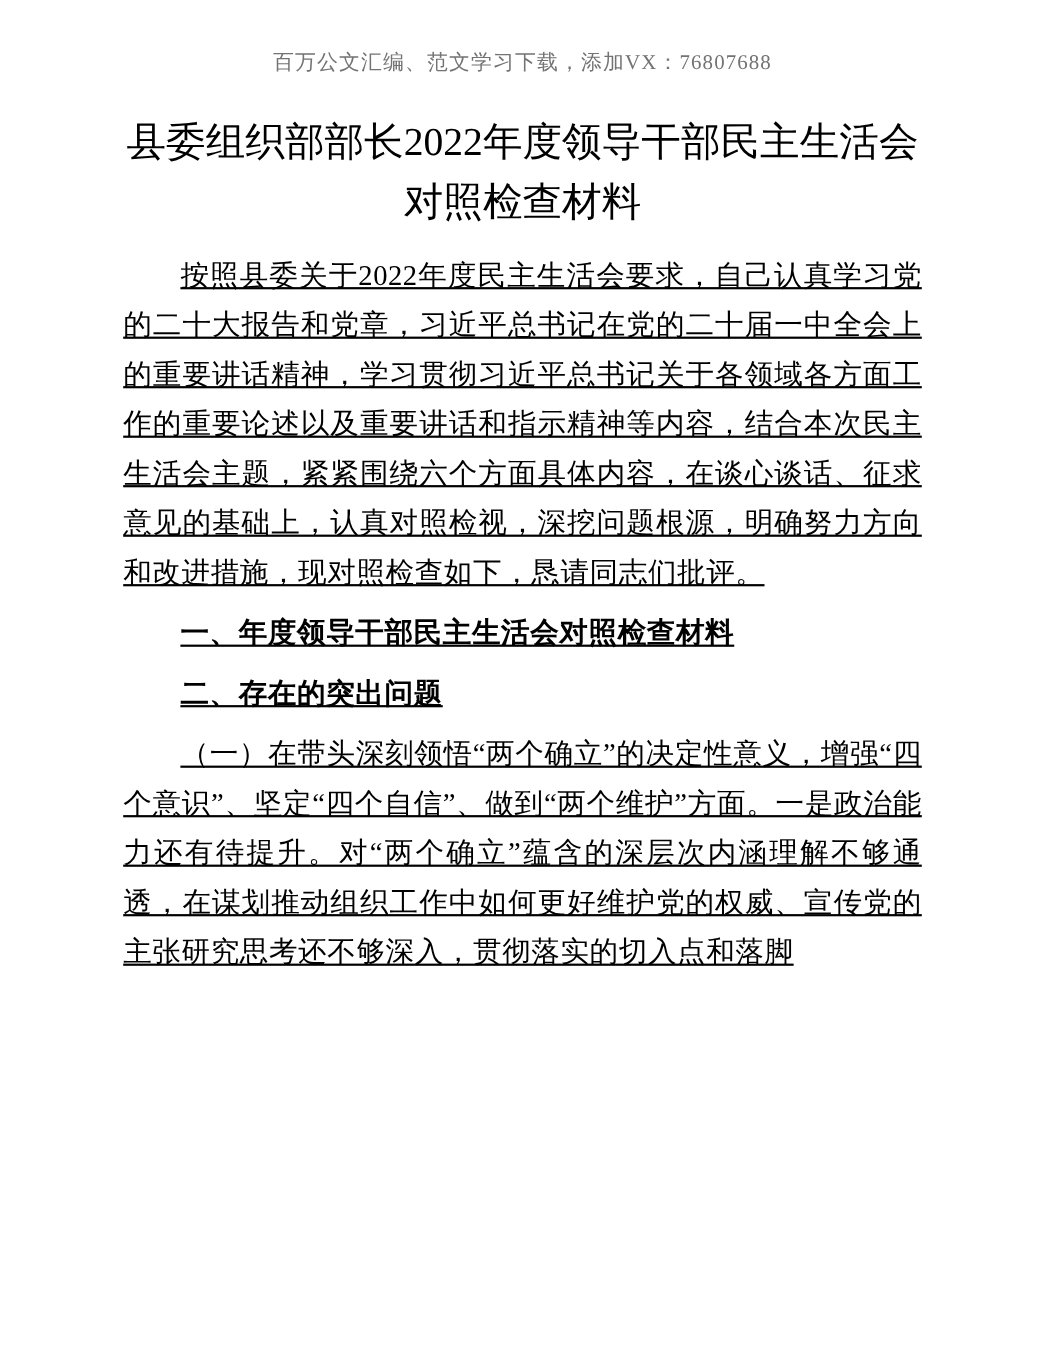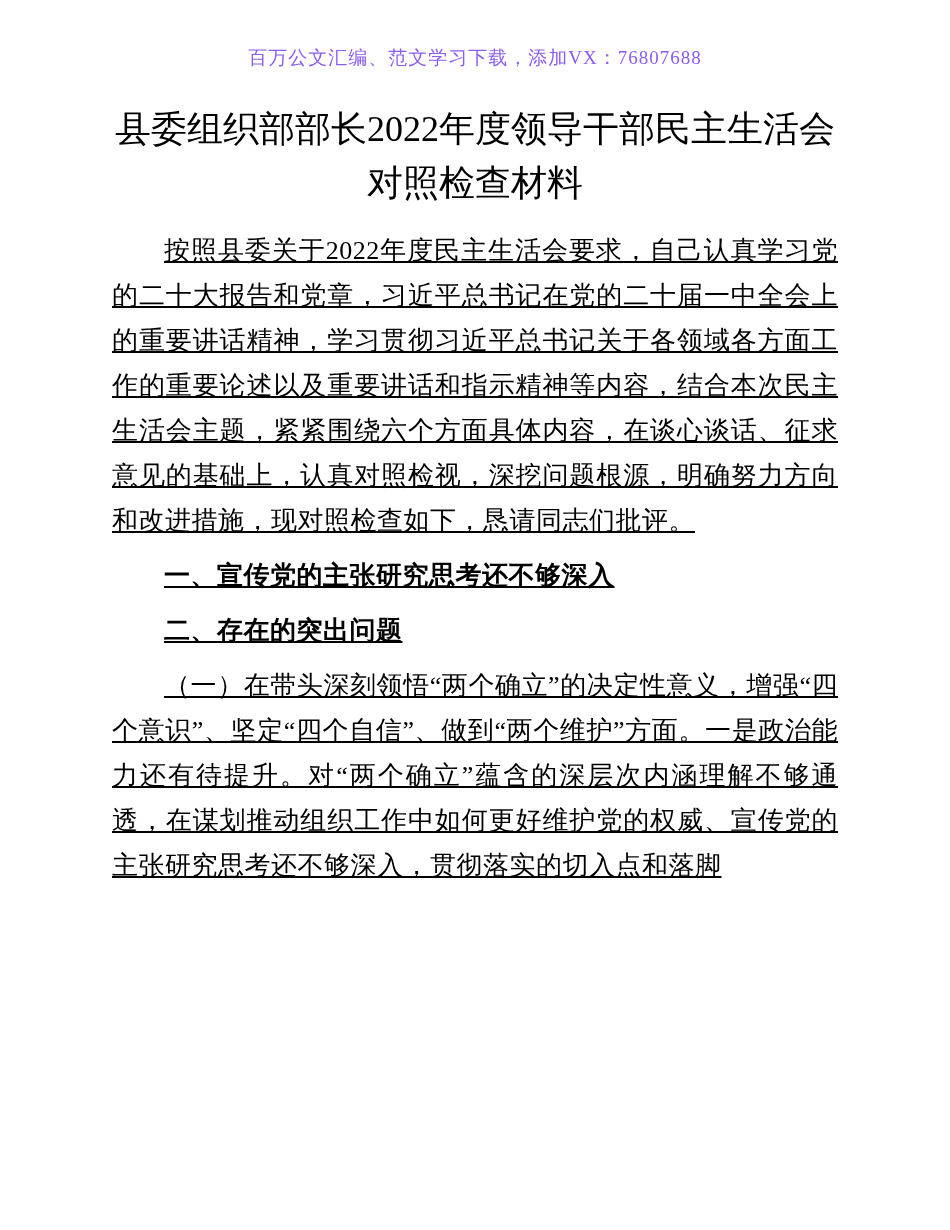"百万公文汇编、范文学习下载，添加VX：76807688" .notice { color: #8b5cf6 -> #737373 }
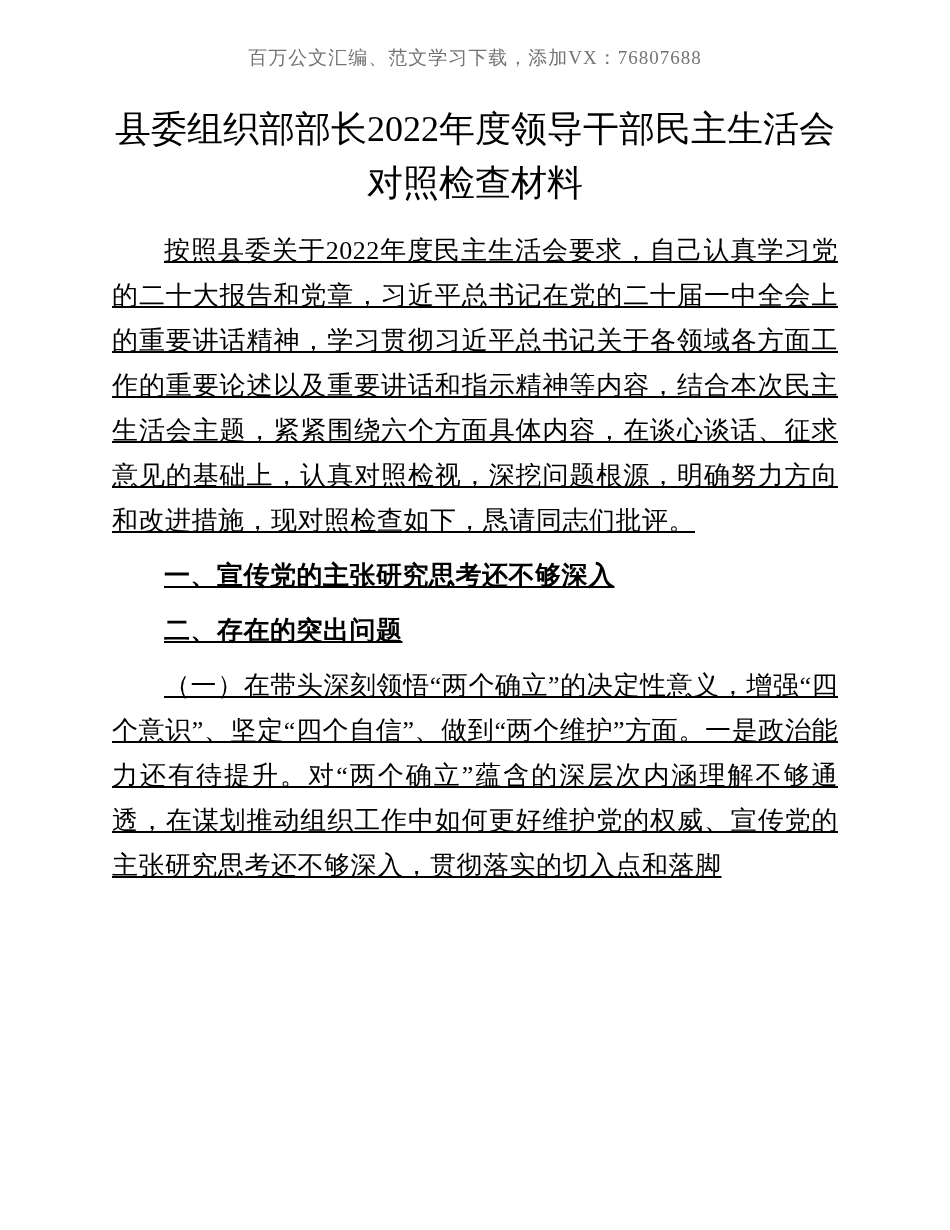"一、宣传党的主张研究思考还不够深入" p.para { text: 宣传党的主张研究思考还不够深入 -> 年度领导干部民主生活会对照检查材料 }
